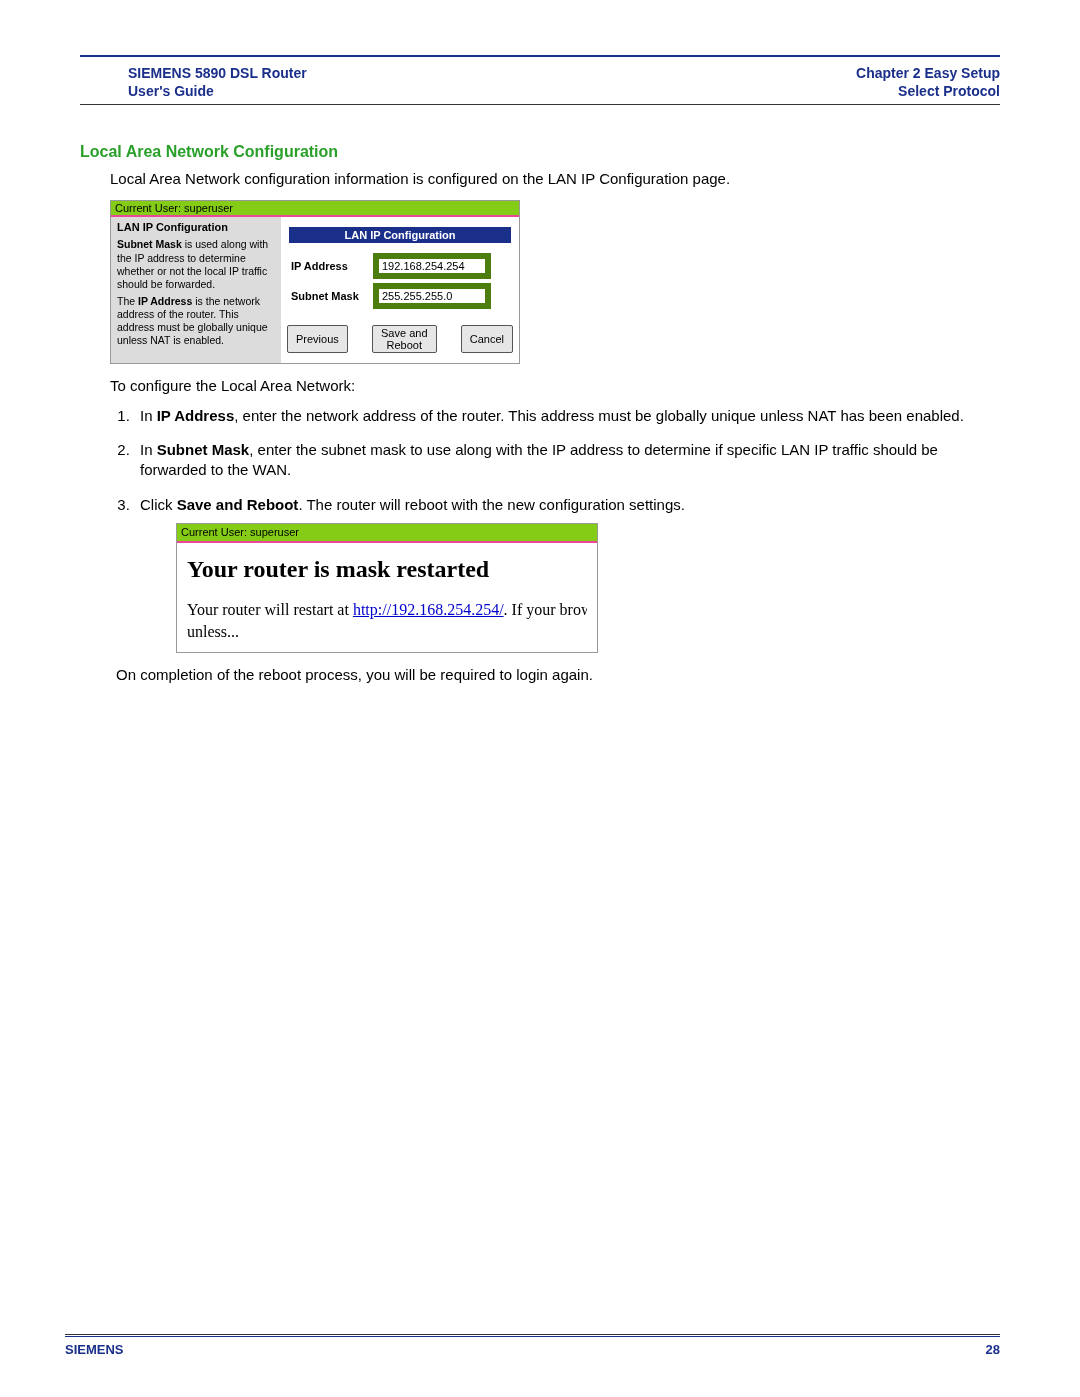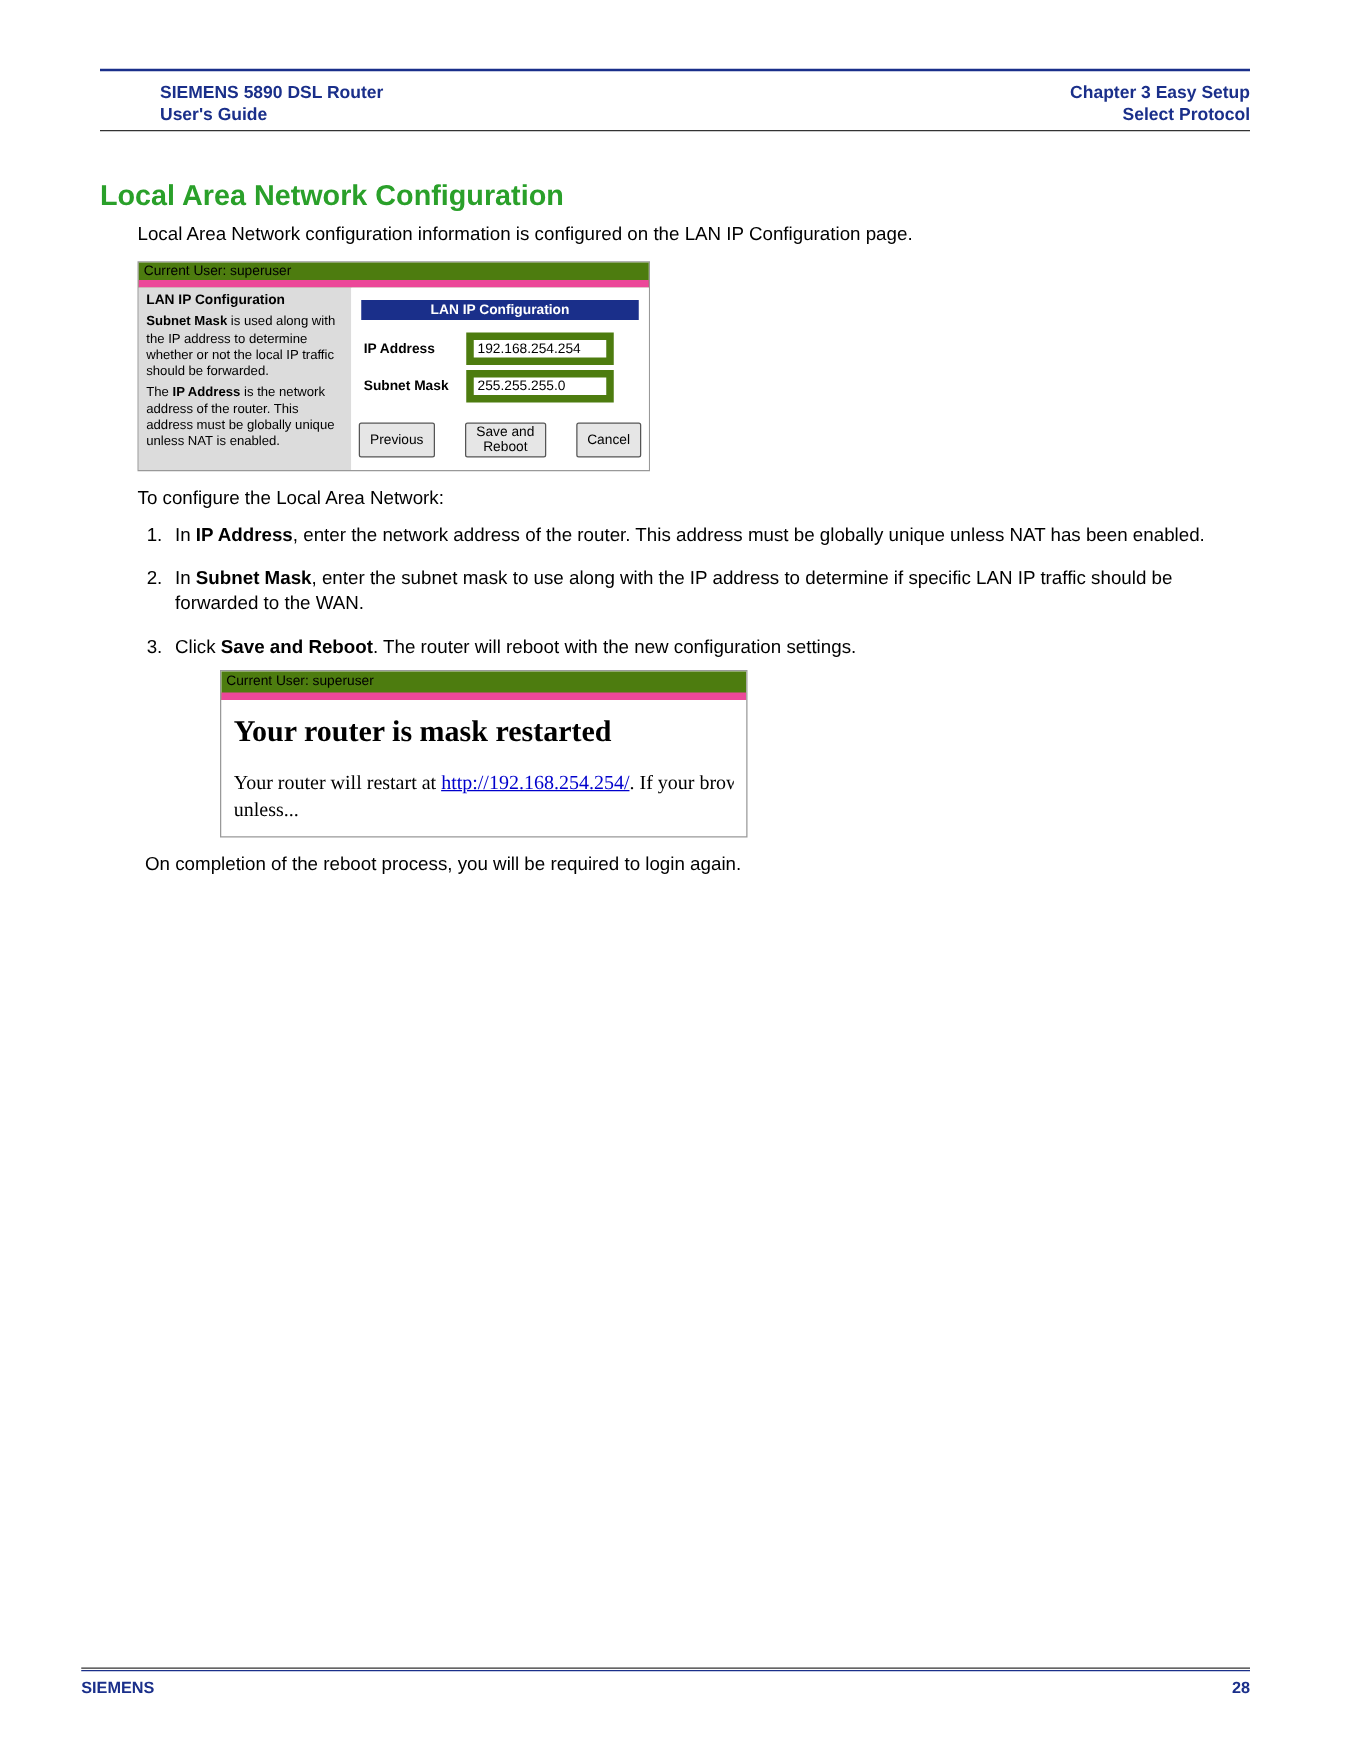"Chapter 3 Easy Setup" div { text: 3 -> 2 }
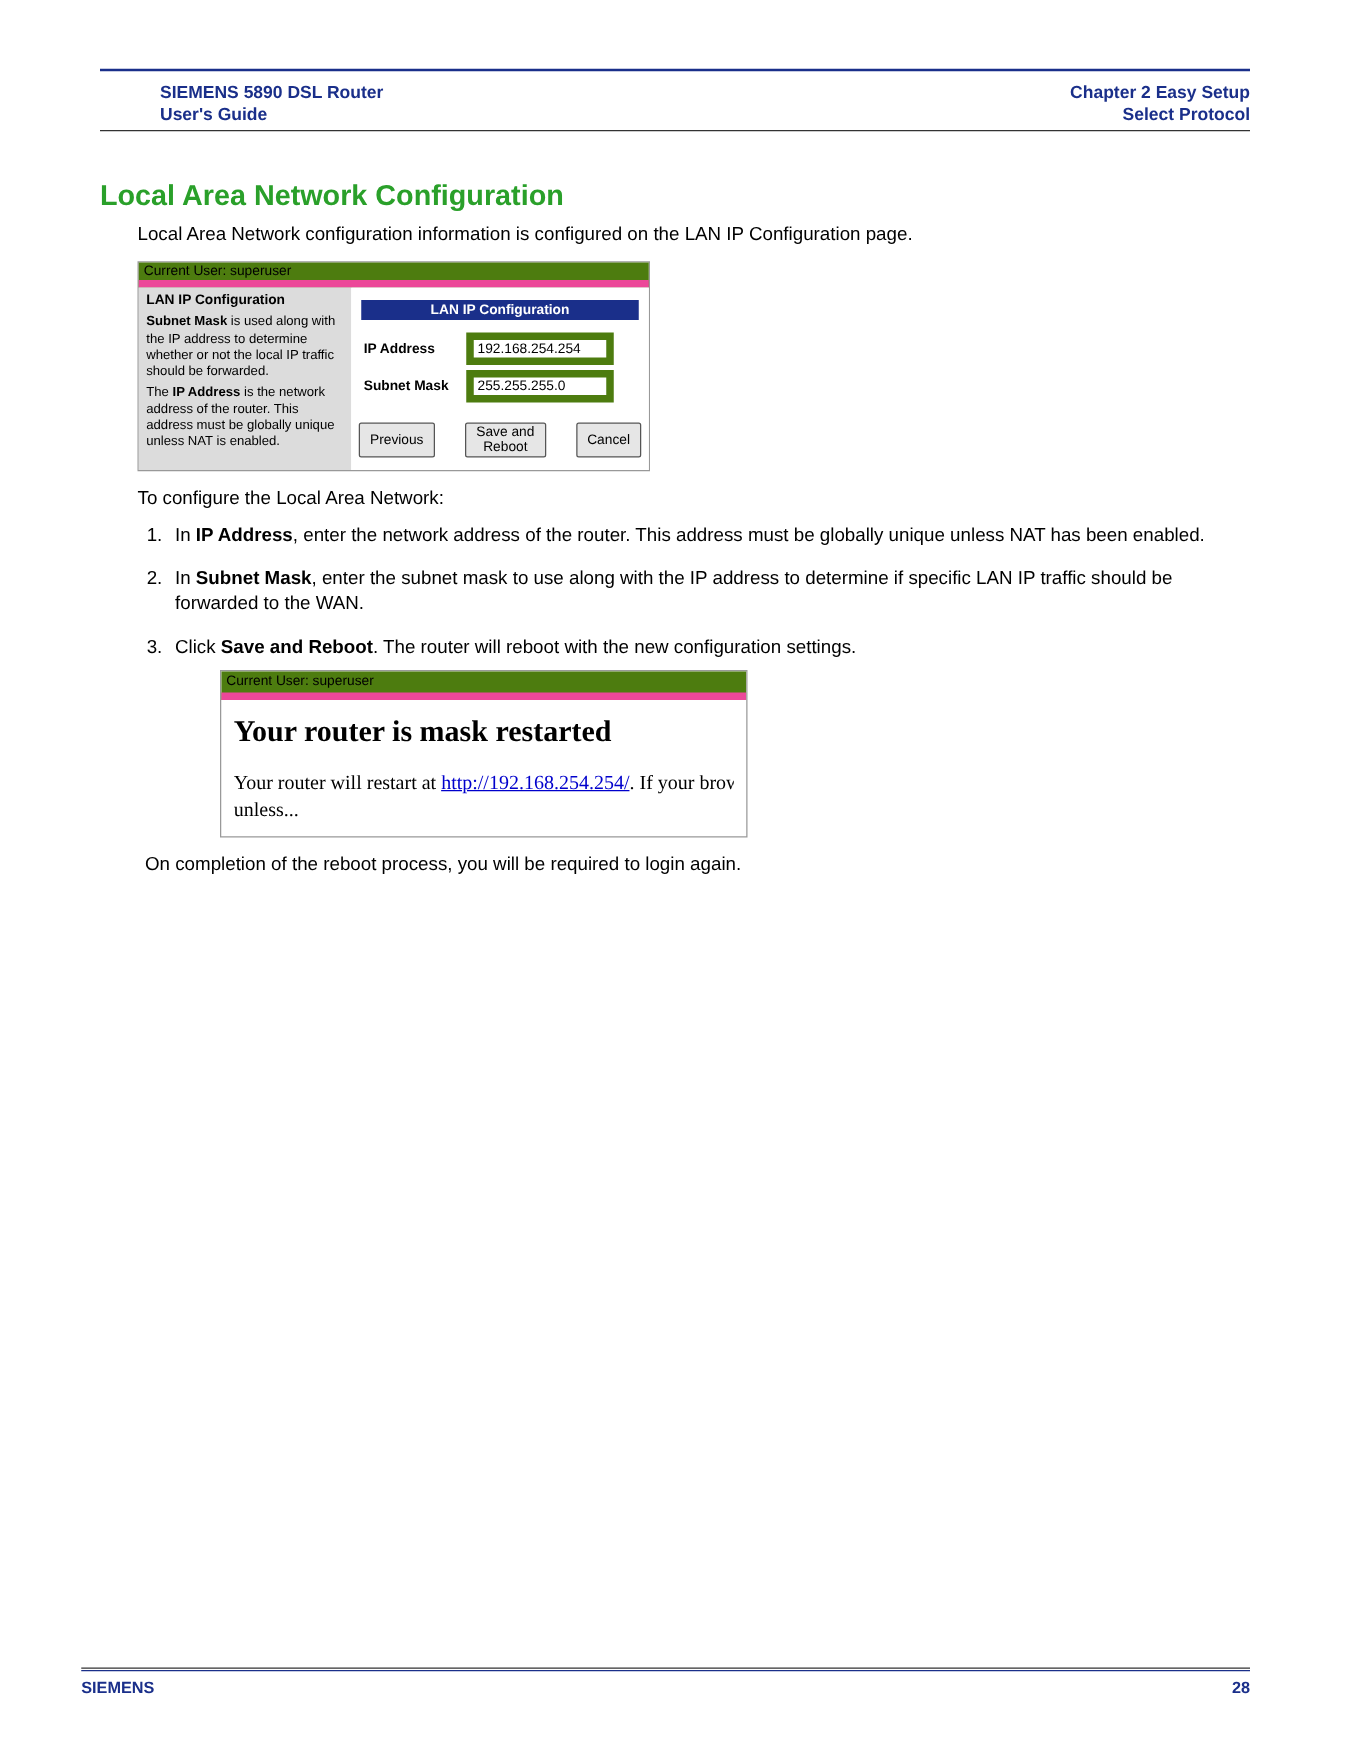"Local Area Network Configuration" h2.section { font-size: 23px -> 16px }
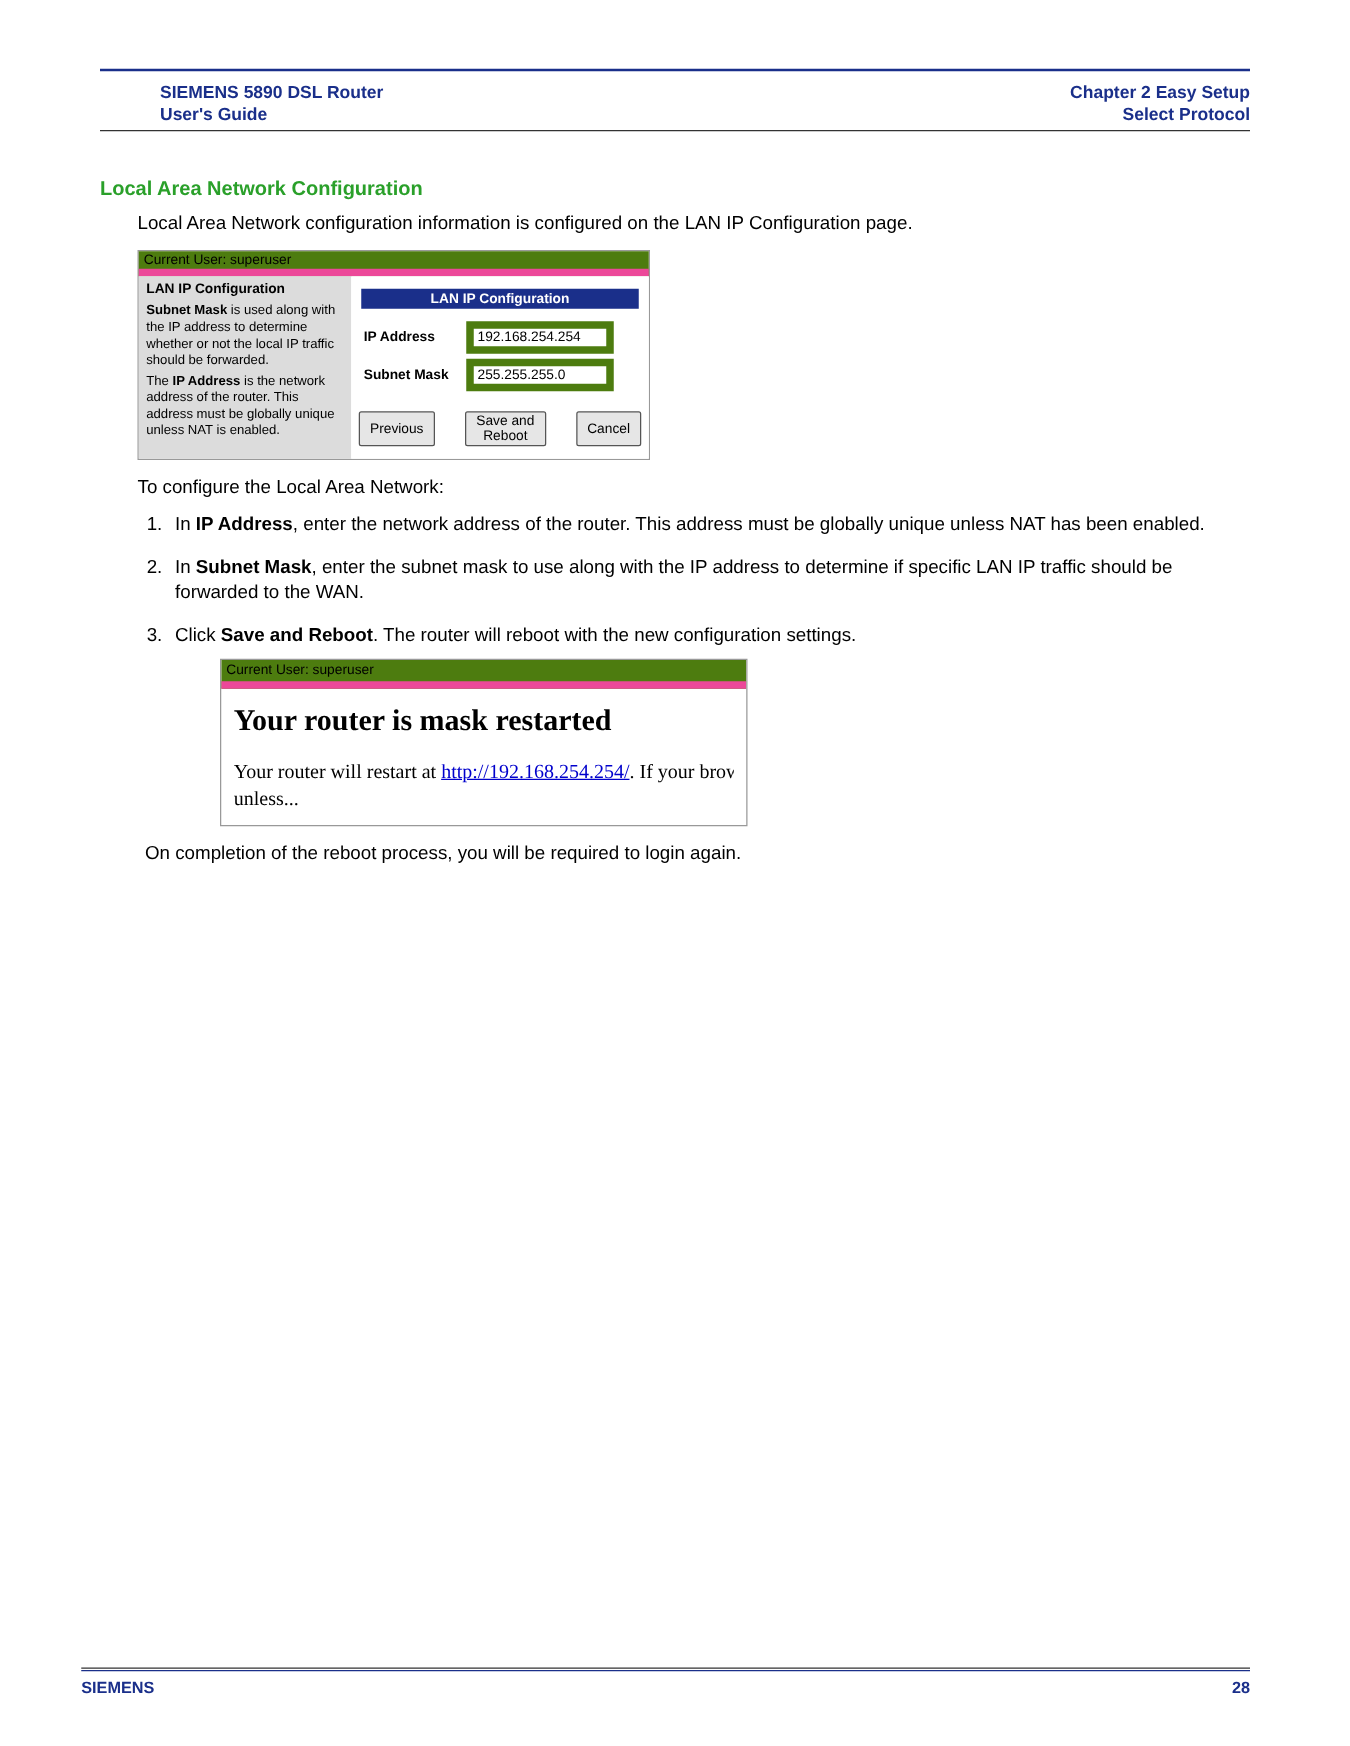"Current User: superuser" .userbar { background: #4d7c0f -> #84cc16; border-bottom: 6px solid #ec4899 -> 2px solid #ec4899 }
